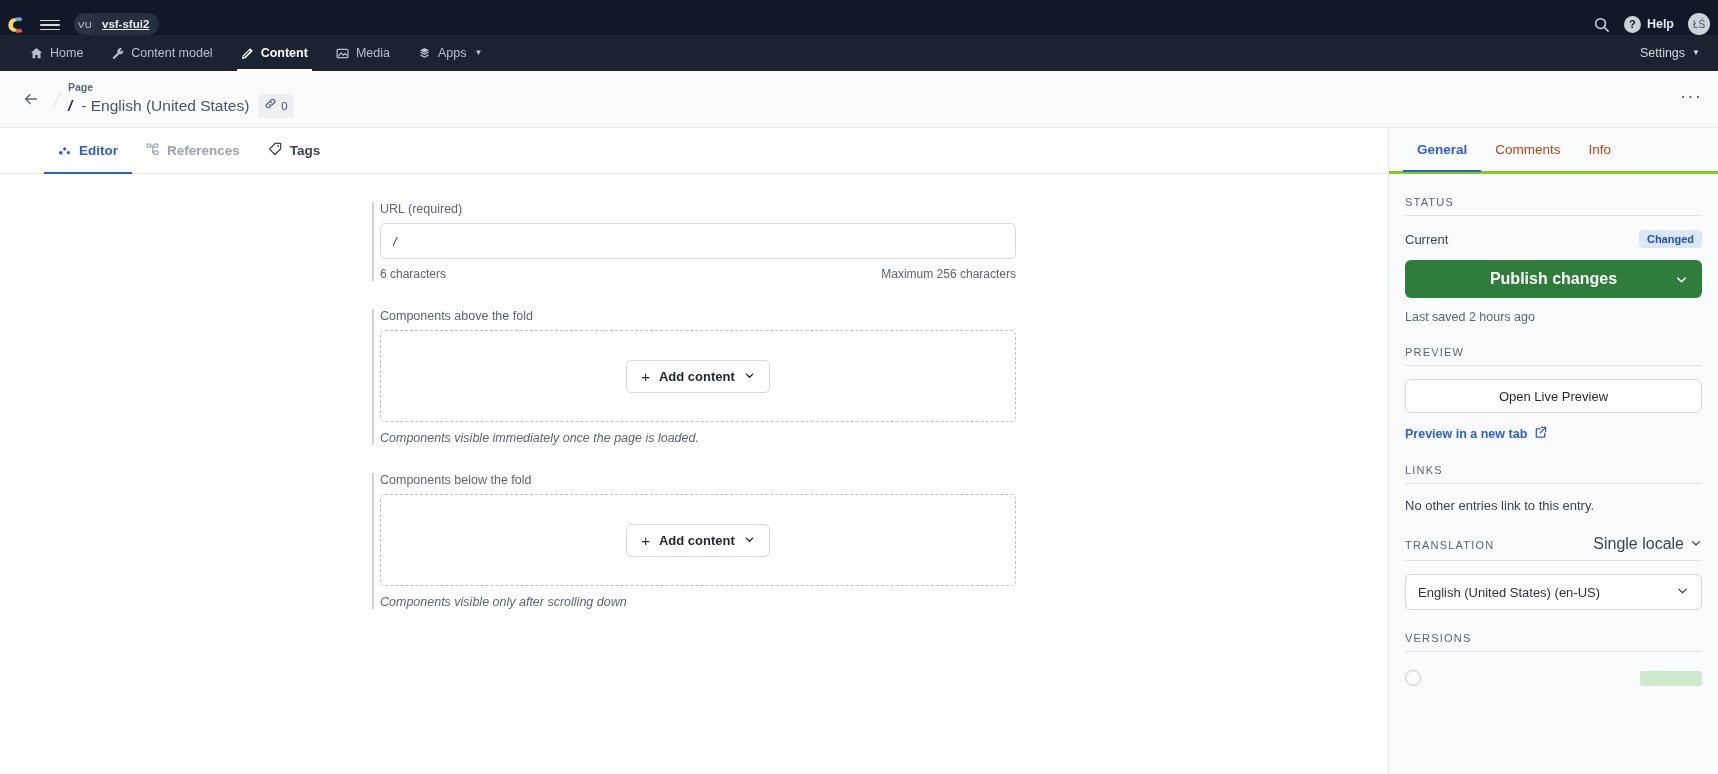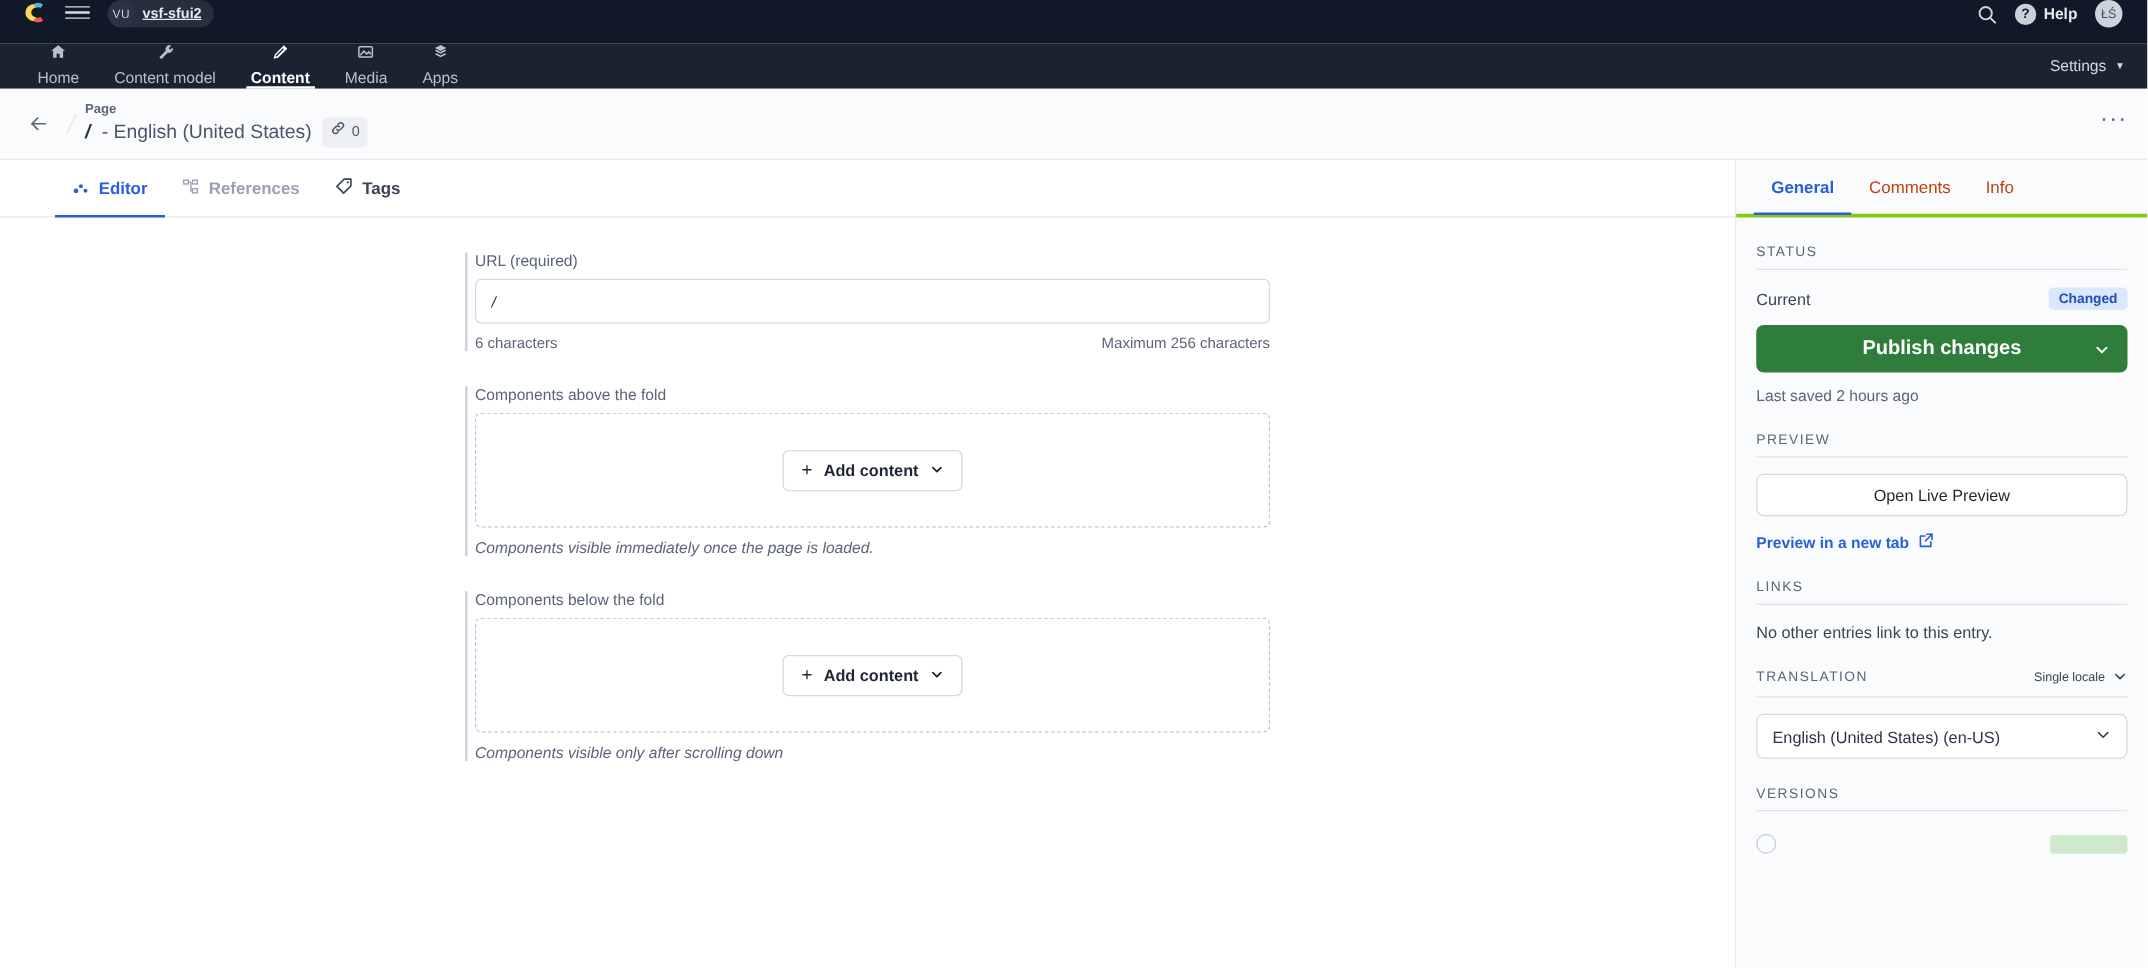"VU" .topbar { align-items: flex-start -> flex-end; padding: 0 20px -> 0 8px }
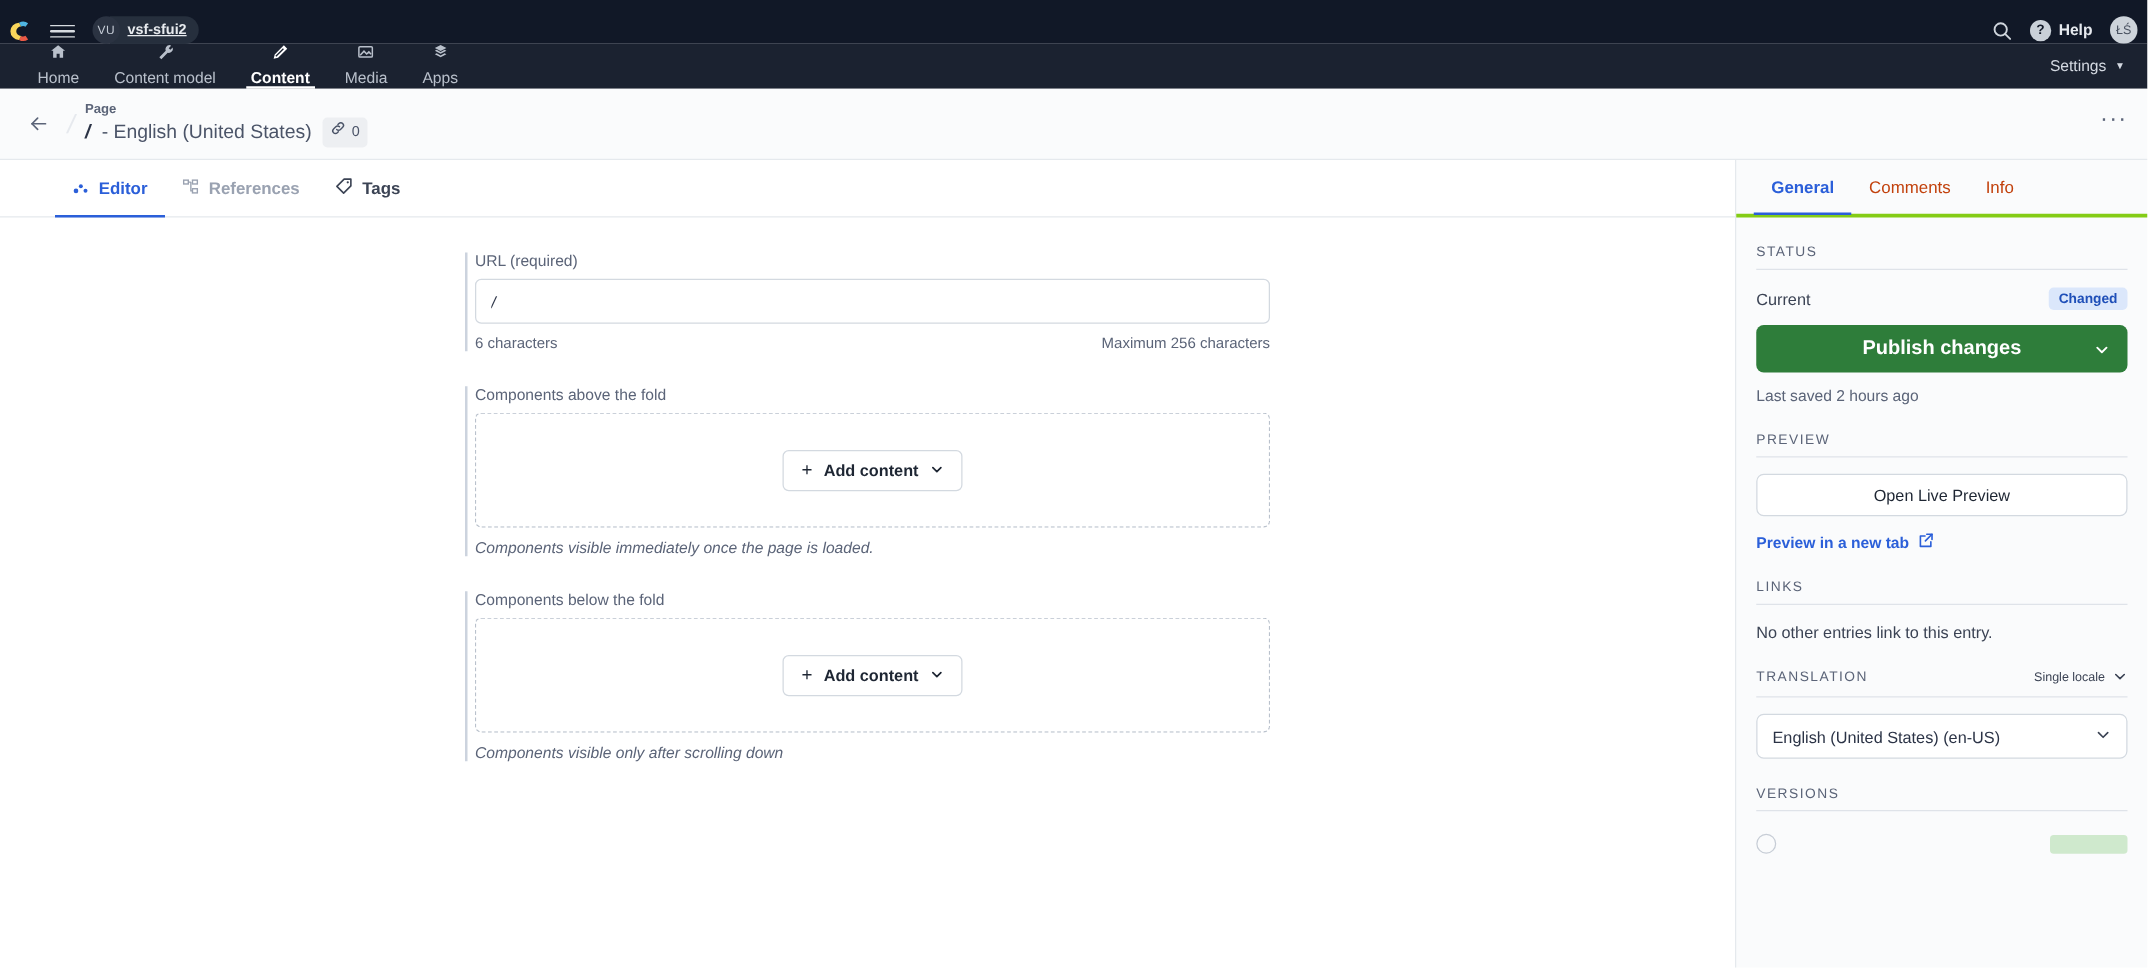"Home" .nav-item { flex-direction: column -> none }
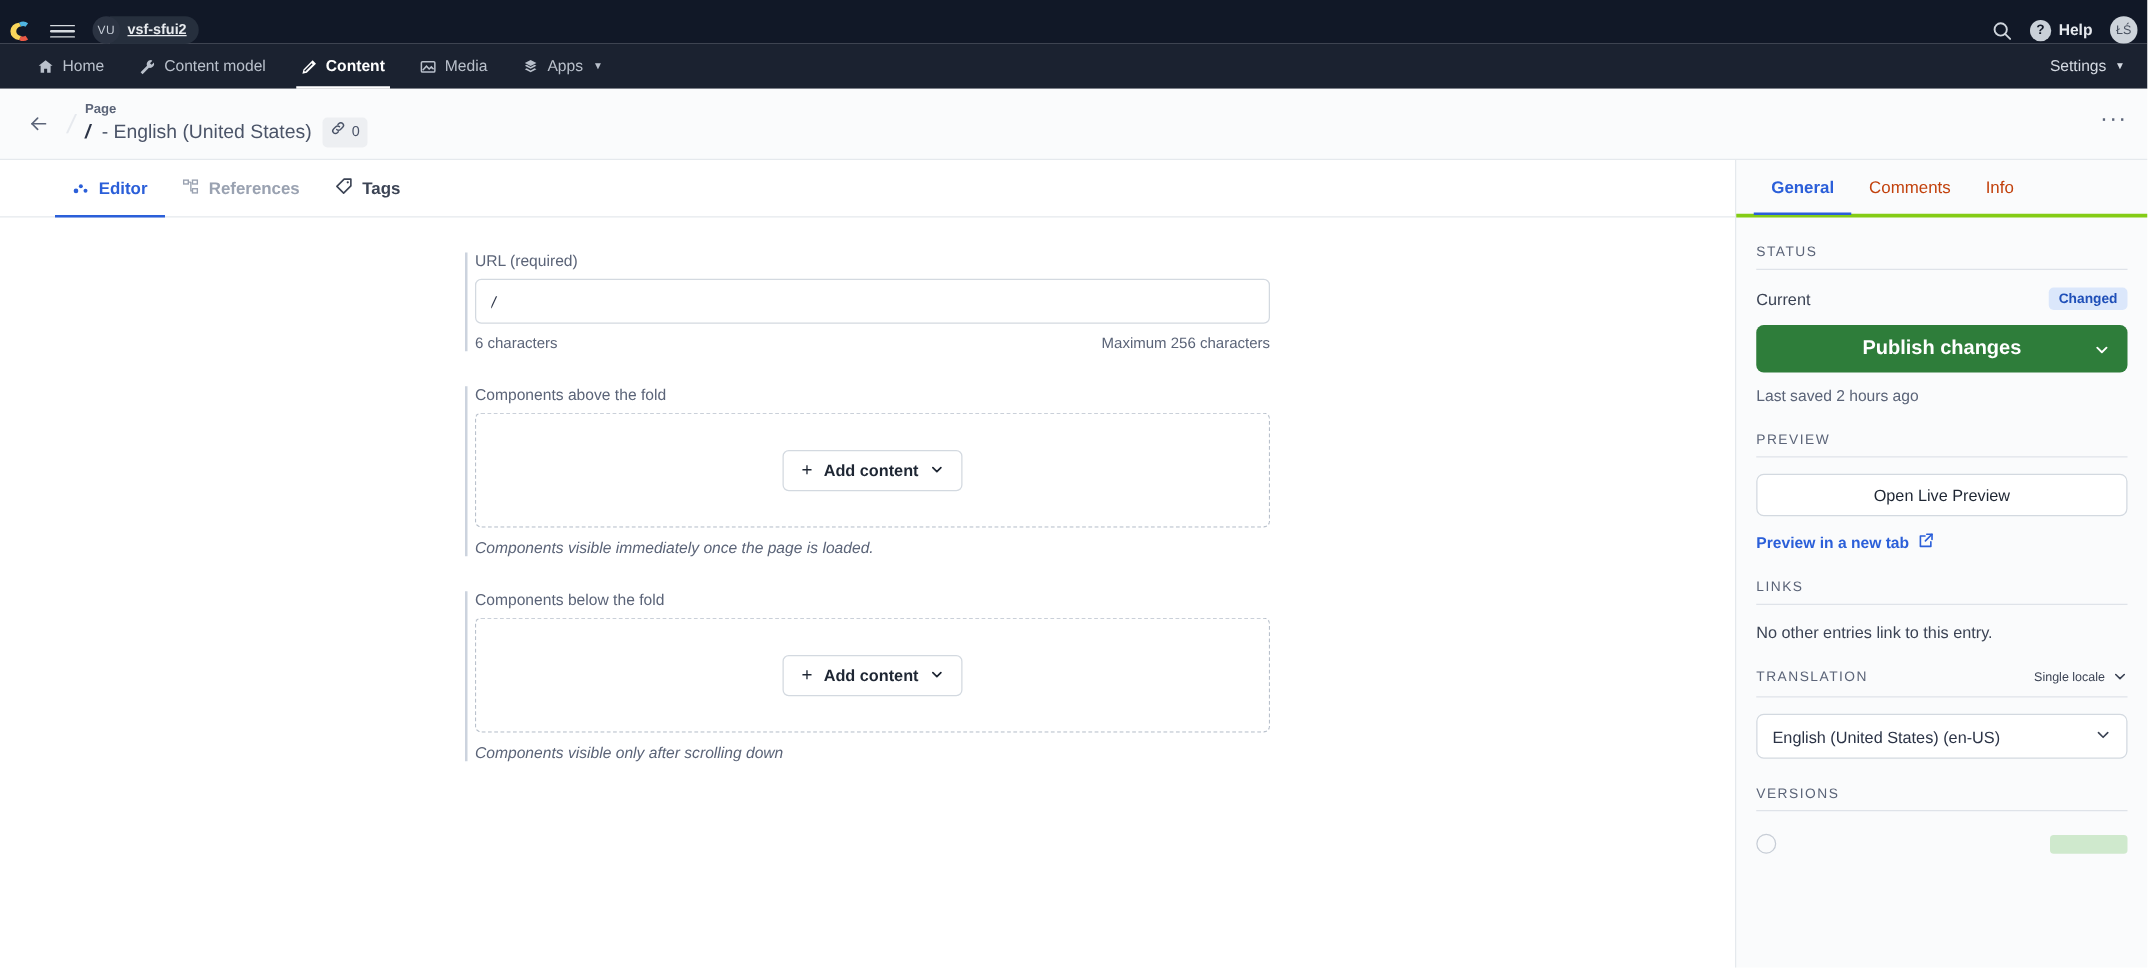"Single locale" .section-action { font-size: 10px -> 16px }
